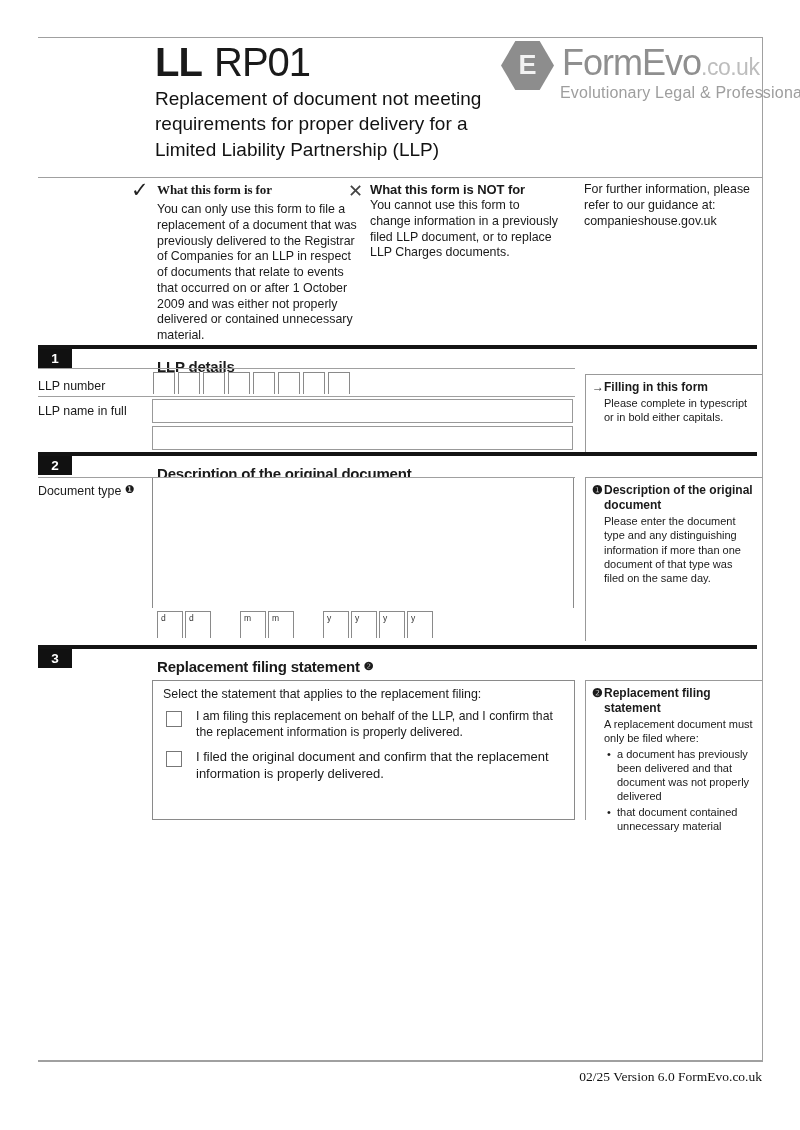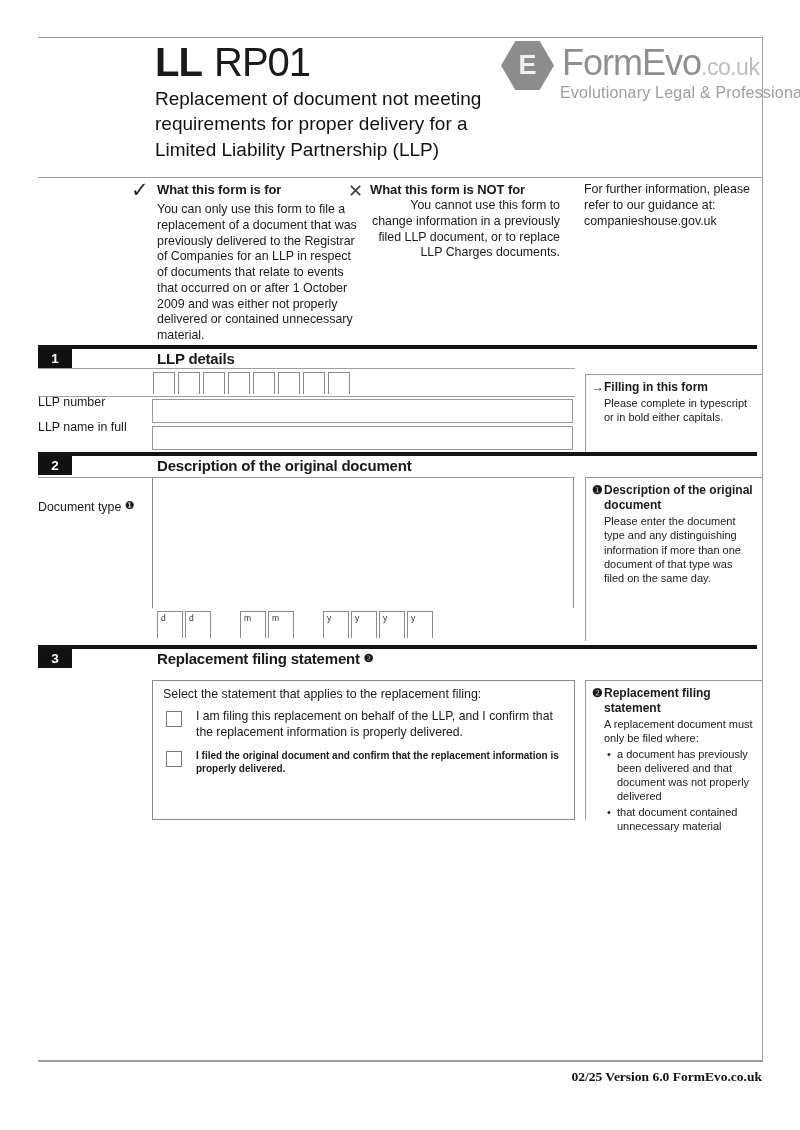"What this form is for" div.abs { font-family: none -> Liberation Serif, serif }
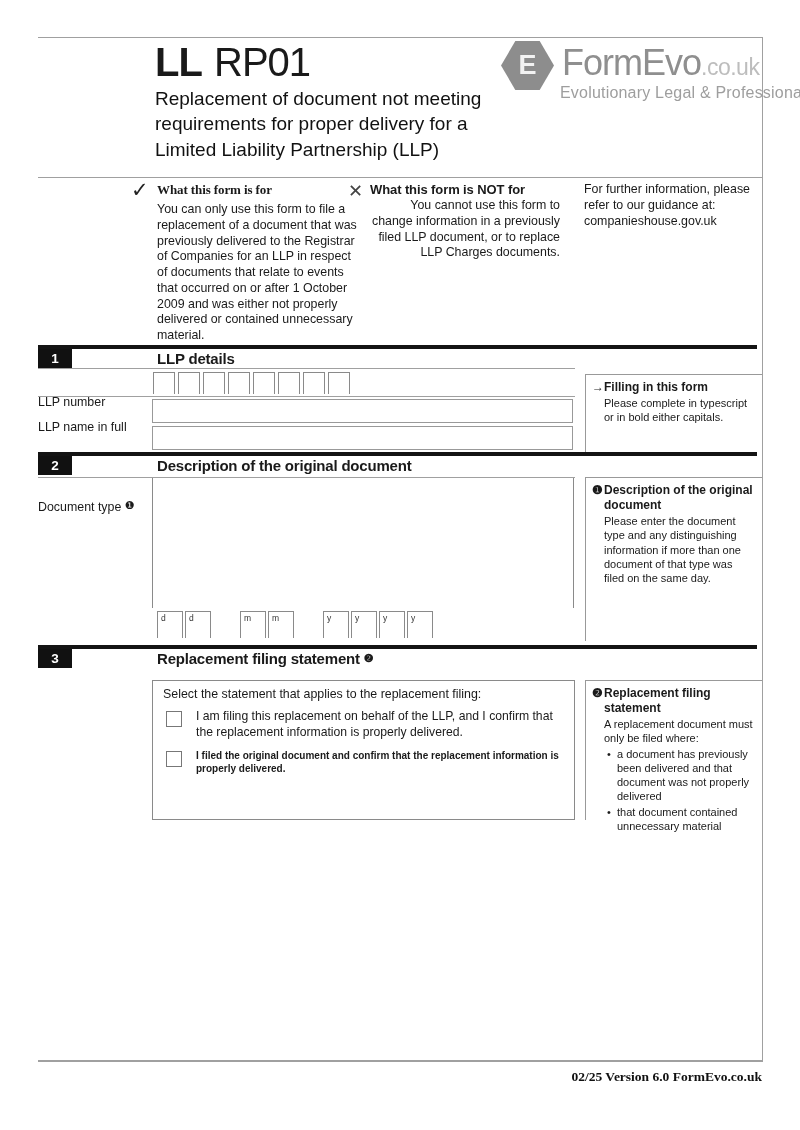"You cannot use this form" div.abs { text-align: right -> none }
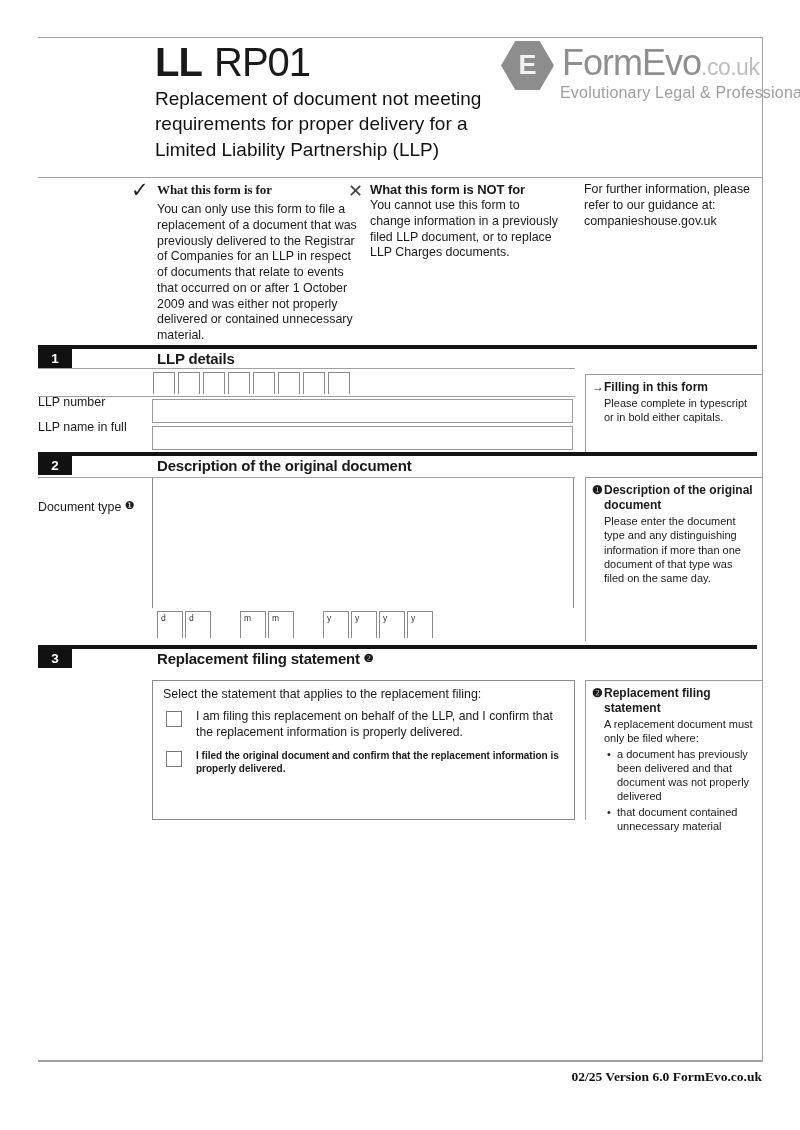"LLP details" .sectitle { margin-top: none -> 8px }
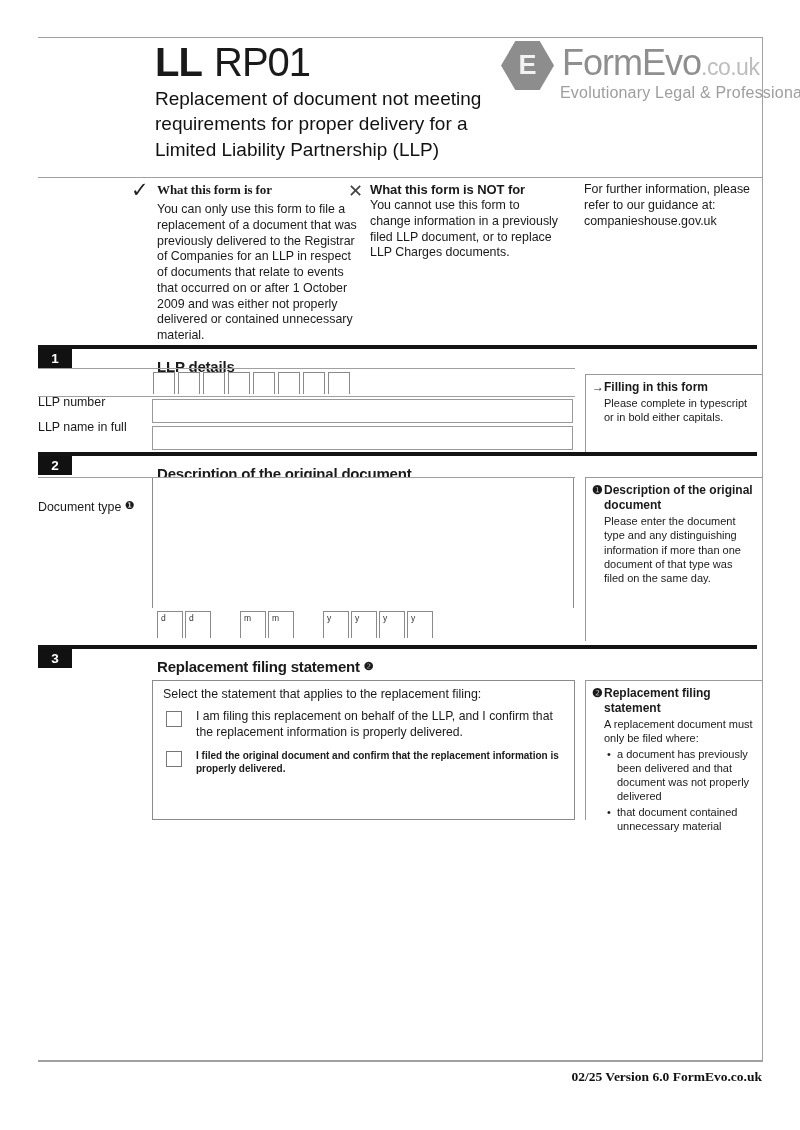"LLP number" .label { margin-top: 16px -> none }
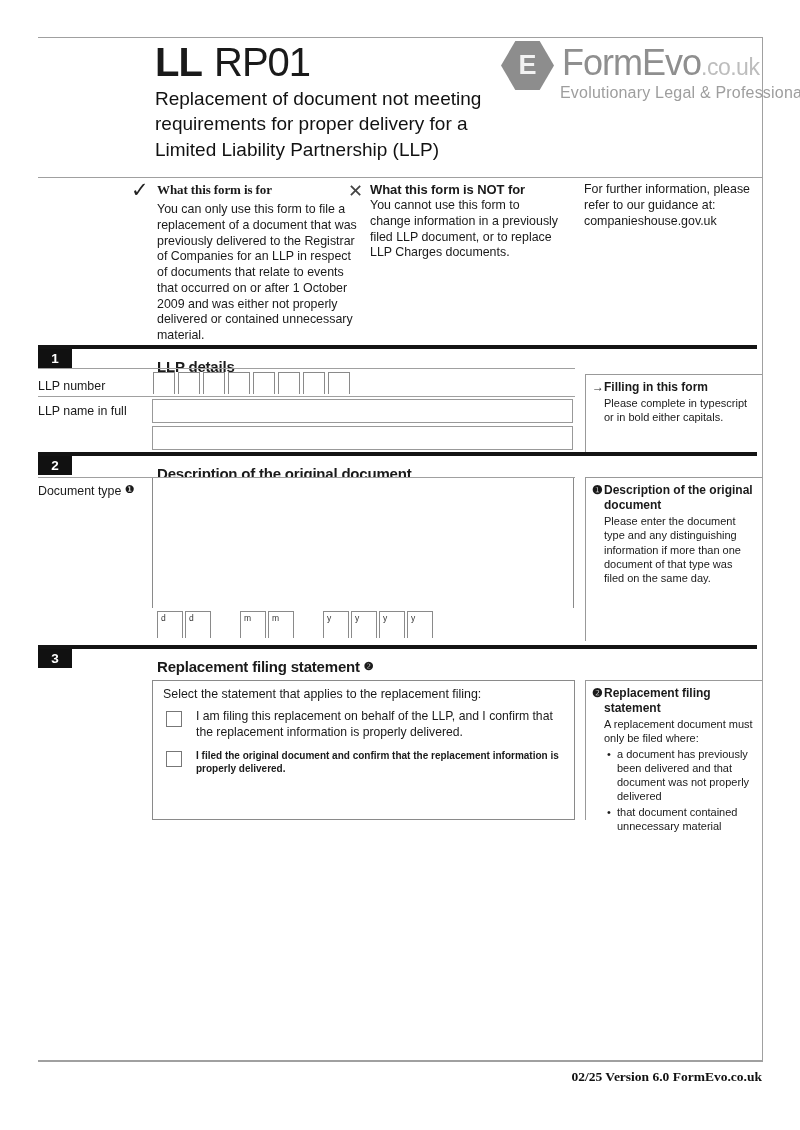"I filed the original document" div.abs { font-size: 10px -> 13px; font-weight: bold -> none }
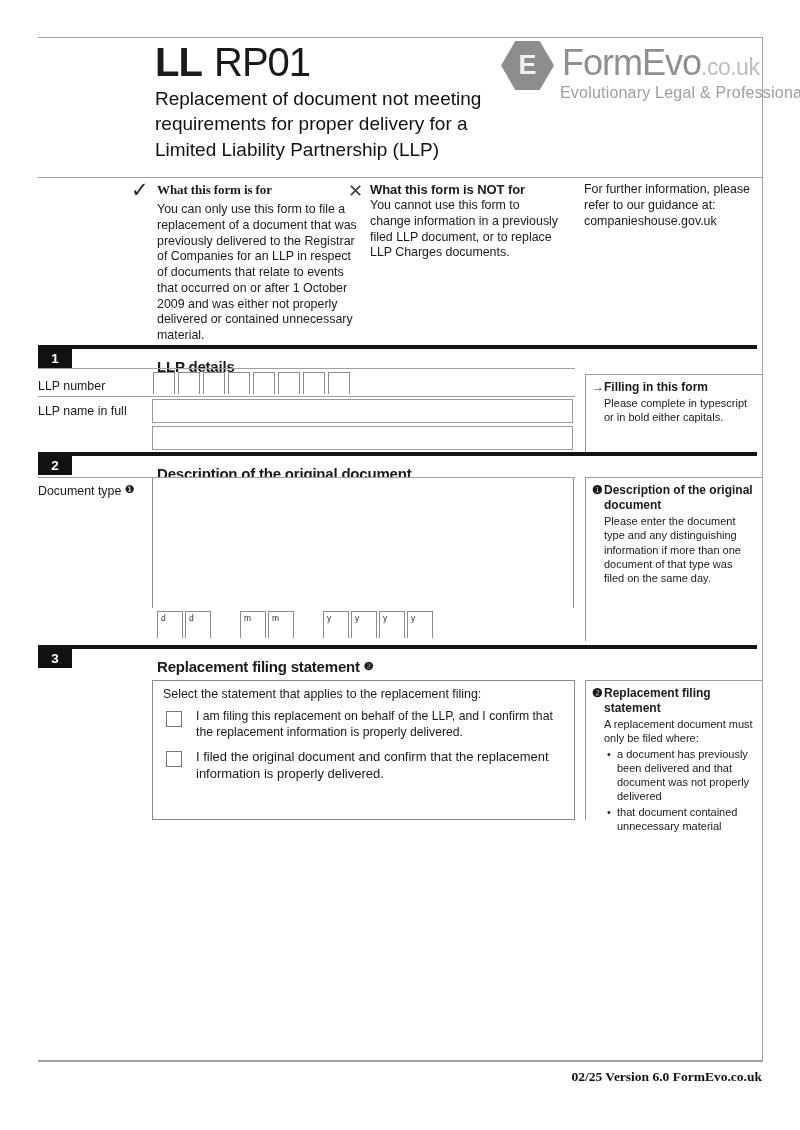"02/25 Version 6.0 FormEvo.co.uk" div.abs { font-weight: bold -> none }
